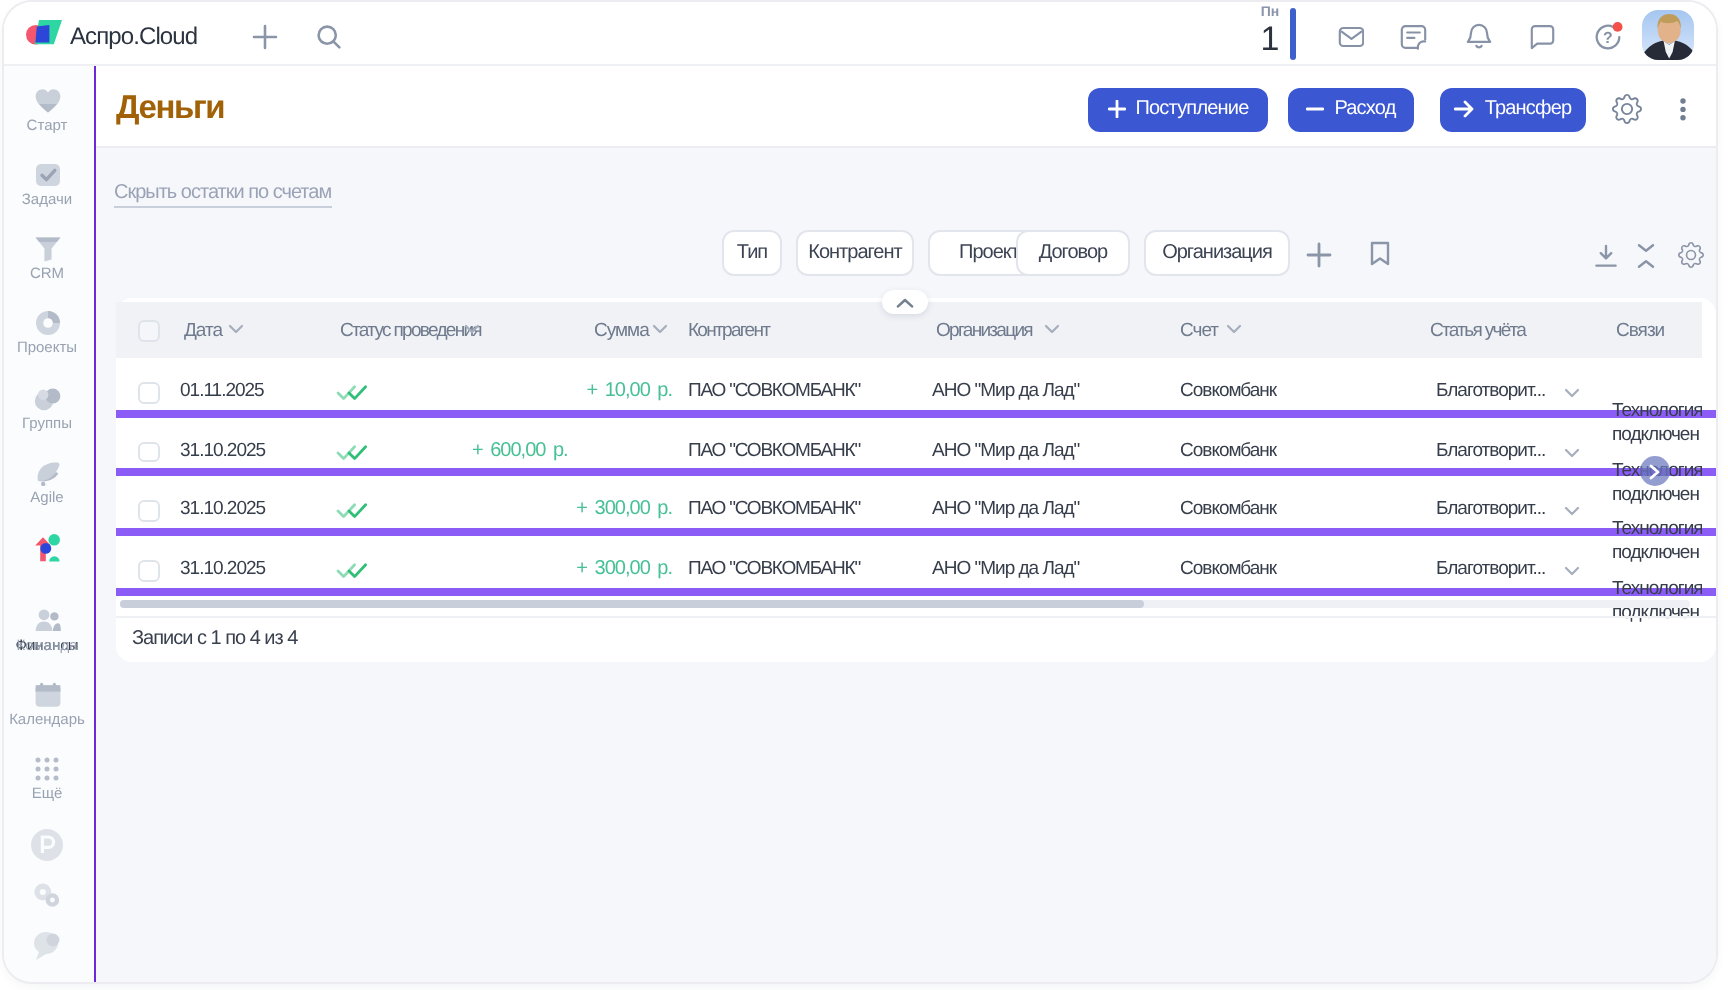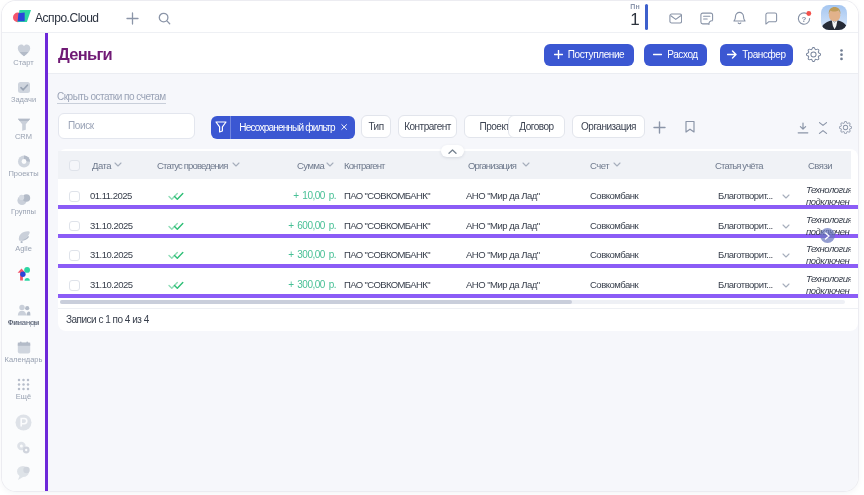"Старт" .sidebar { border-right: 3px solid #6d28d9 -> 1px solid #6d28d9 }
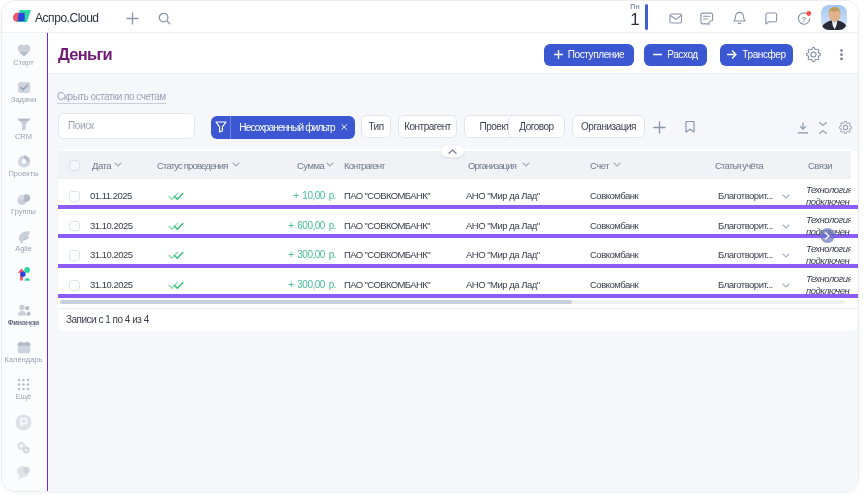"Деньги" .pagetitle { color: #701a75 -> #a16207 }
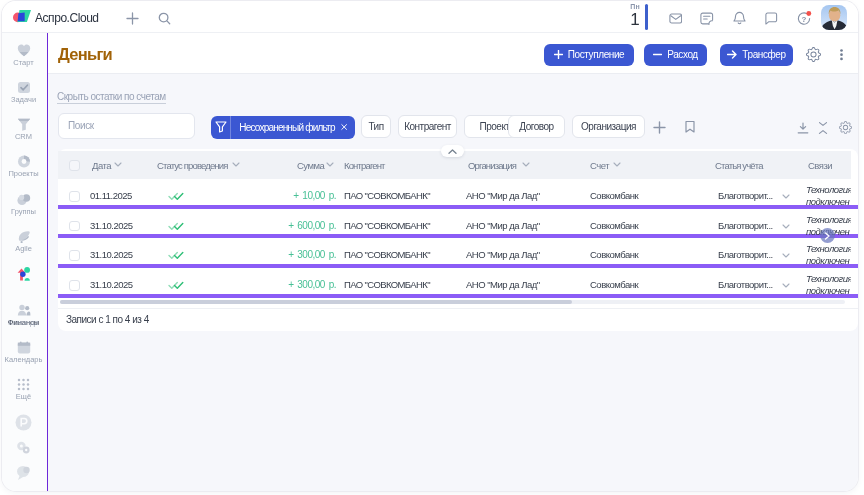"Поиск" div.search { html: <div>Поиск</div> -> none }
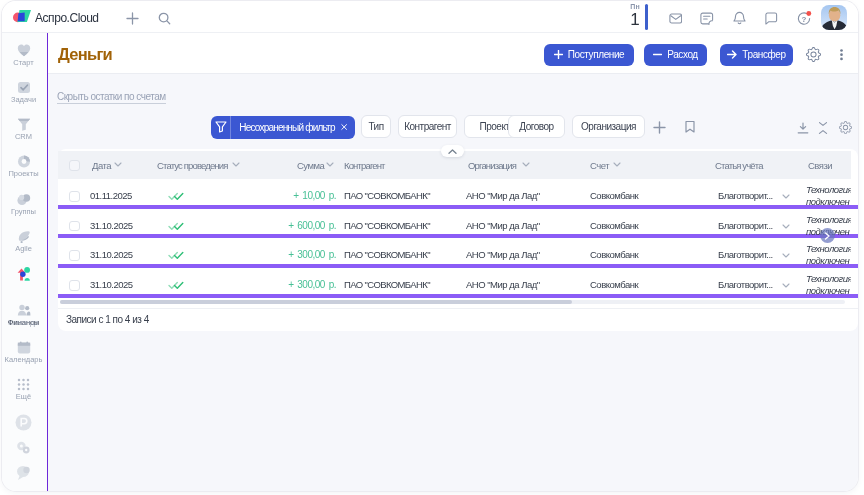"Несохраненный фильтр" div.fchip-blue { html: <div> <div> <svg> <path></path> </svg> </div> <span>Несохраненный фильтр</span> <svg> <path></path> </svg> </div> -> none }
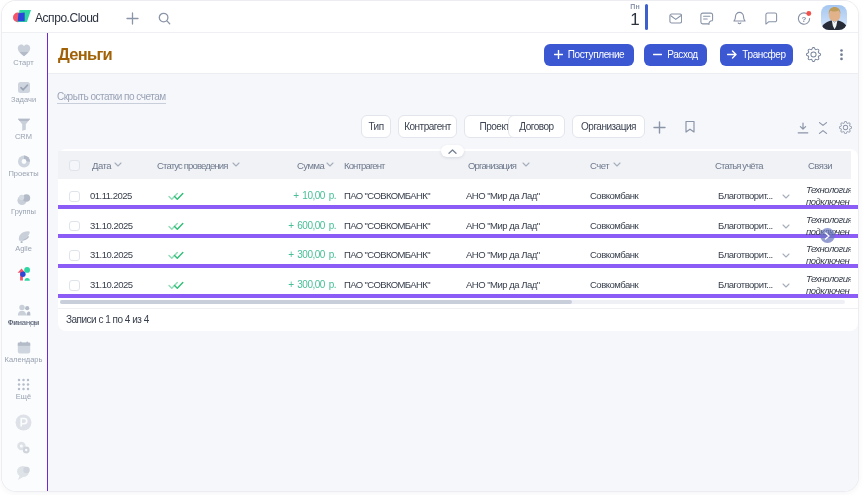"Статус проведения" div.th { left: 99px -> 112px }
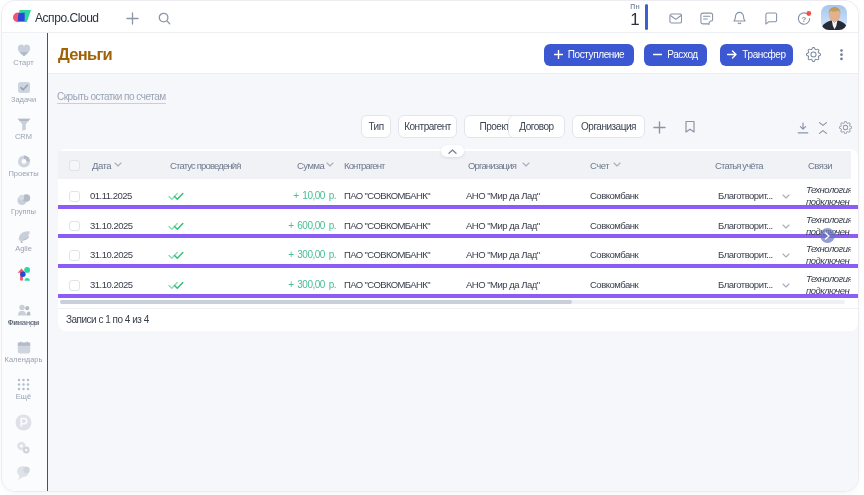"Технология" .two { font-style: italic -> none; top: 5px -> 21px }
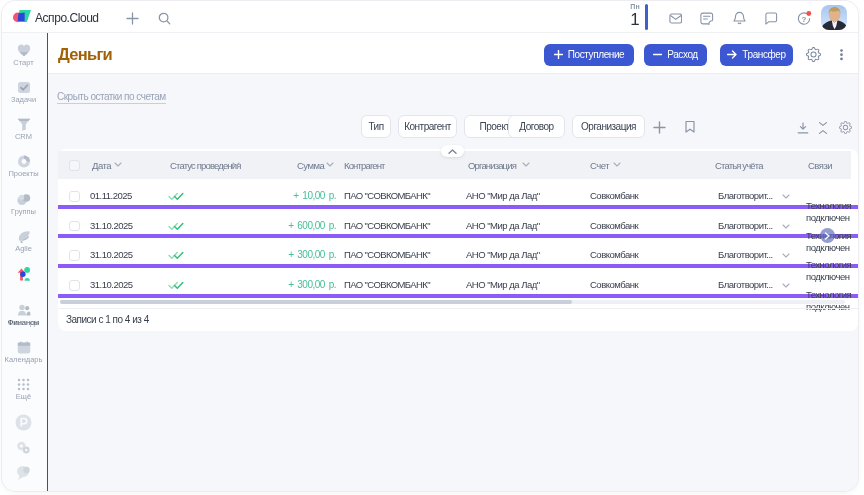"+ 600,00 р." div.td { text-align: right -> left }
